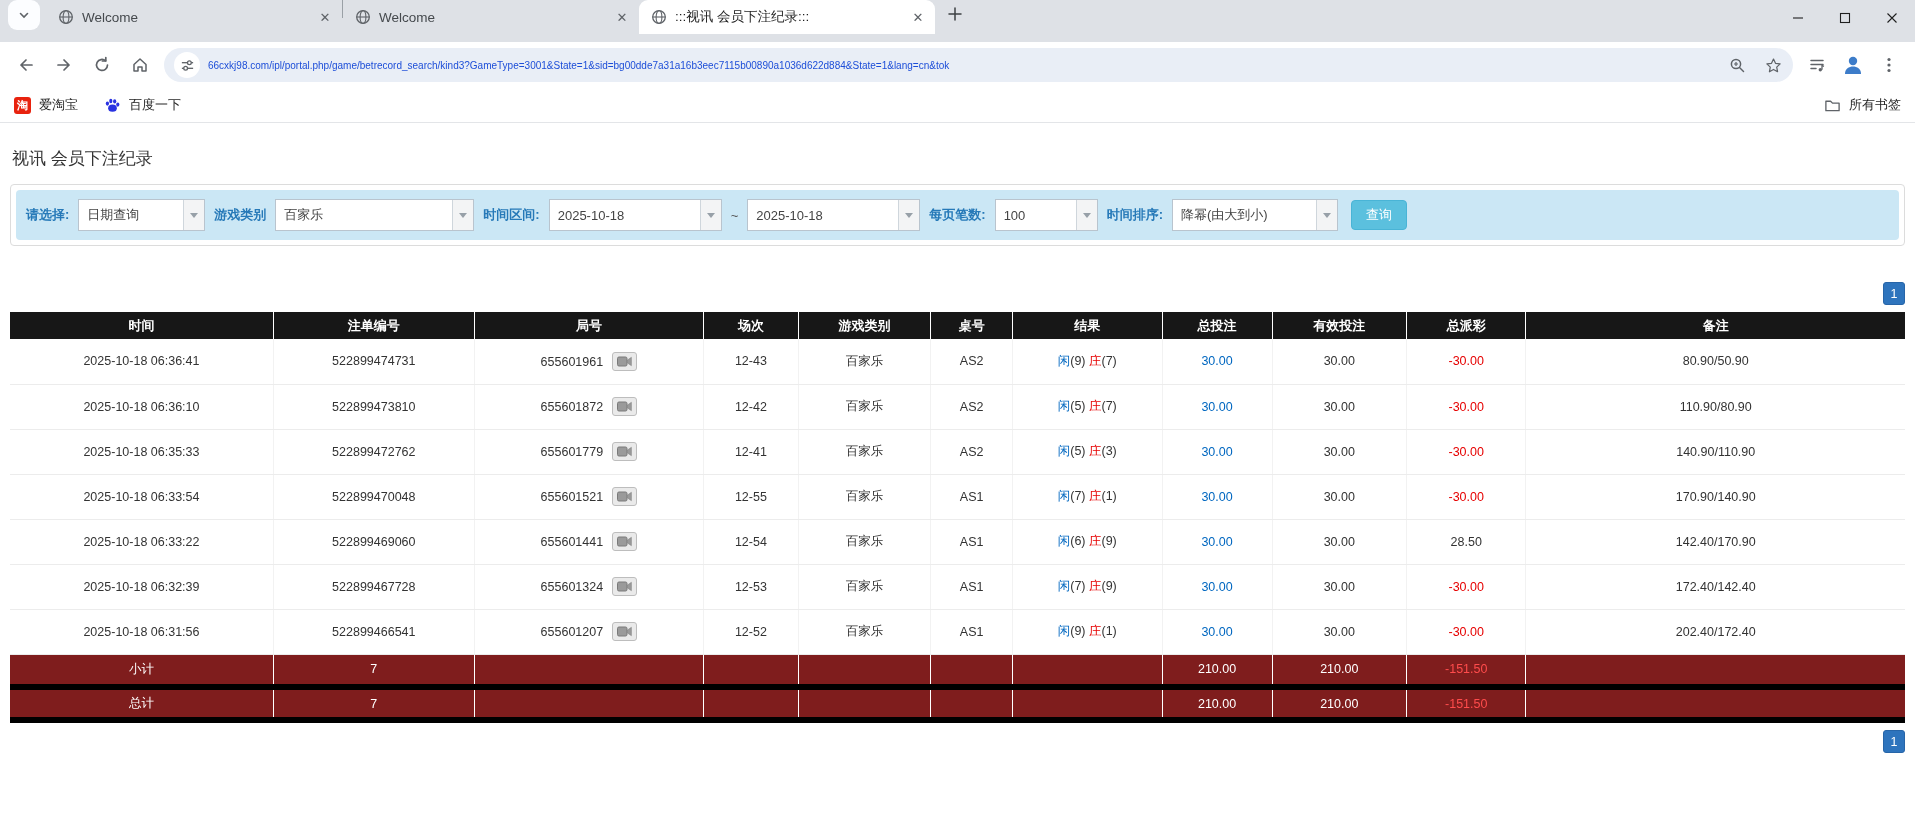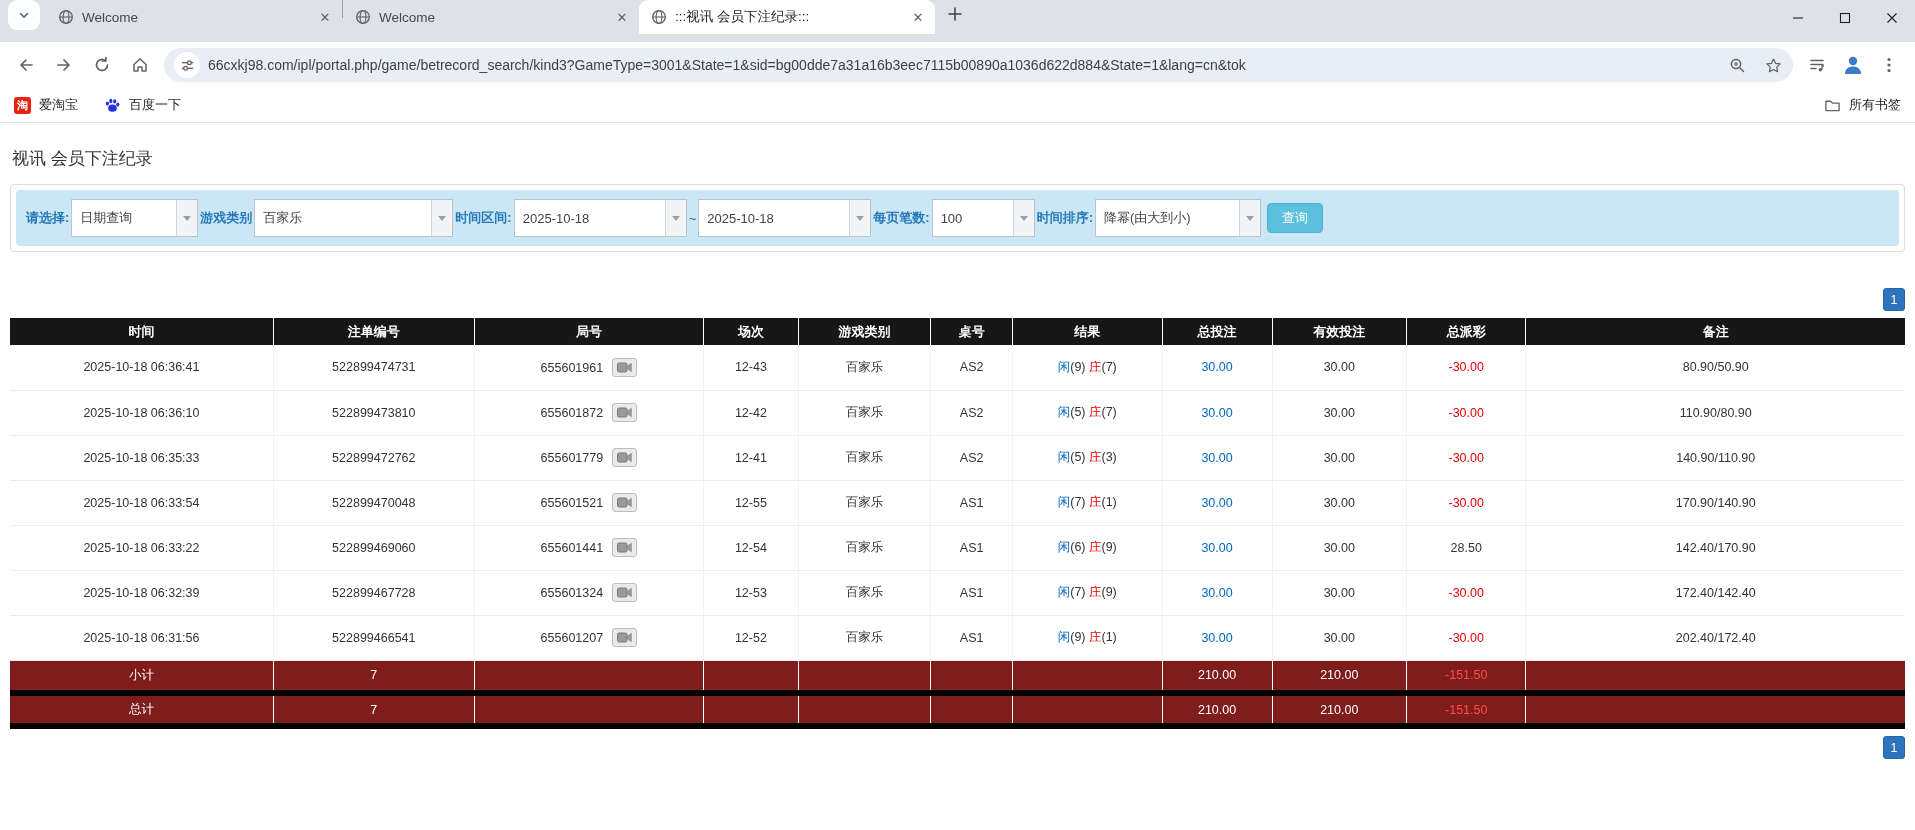"66cxkj98.com/ipl/portal.php/game/betreco" .omni-url { color: #404040 -> #1d4ed8; font-size: 14px -> 10px }
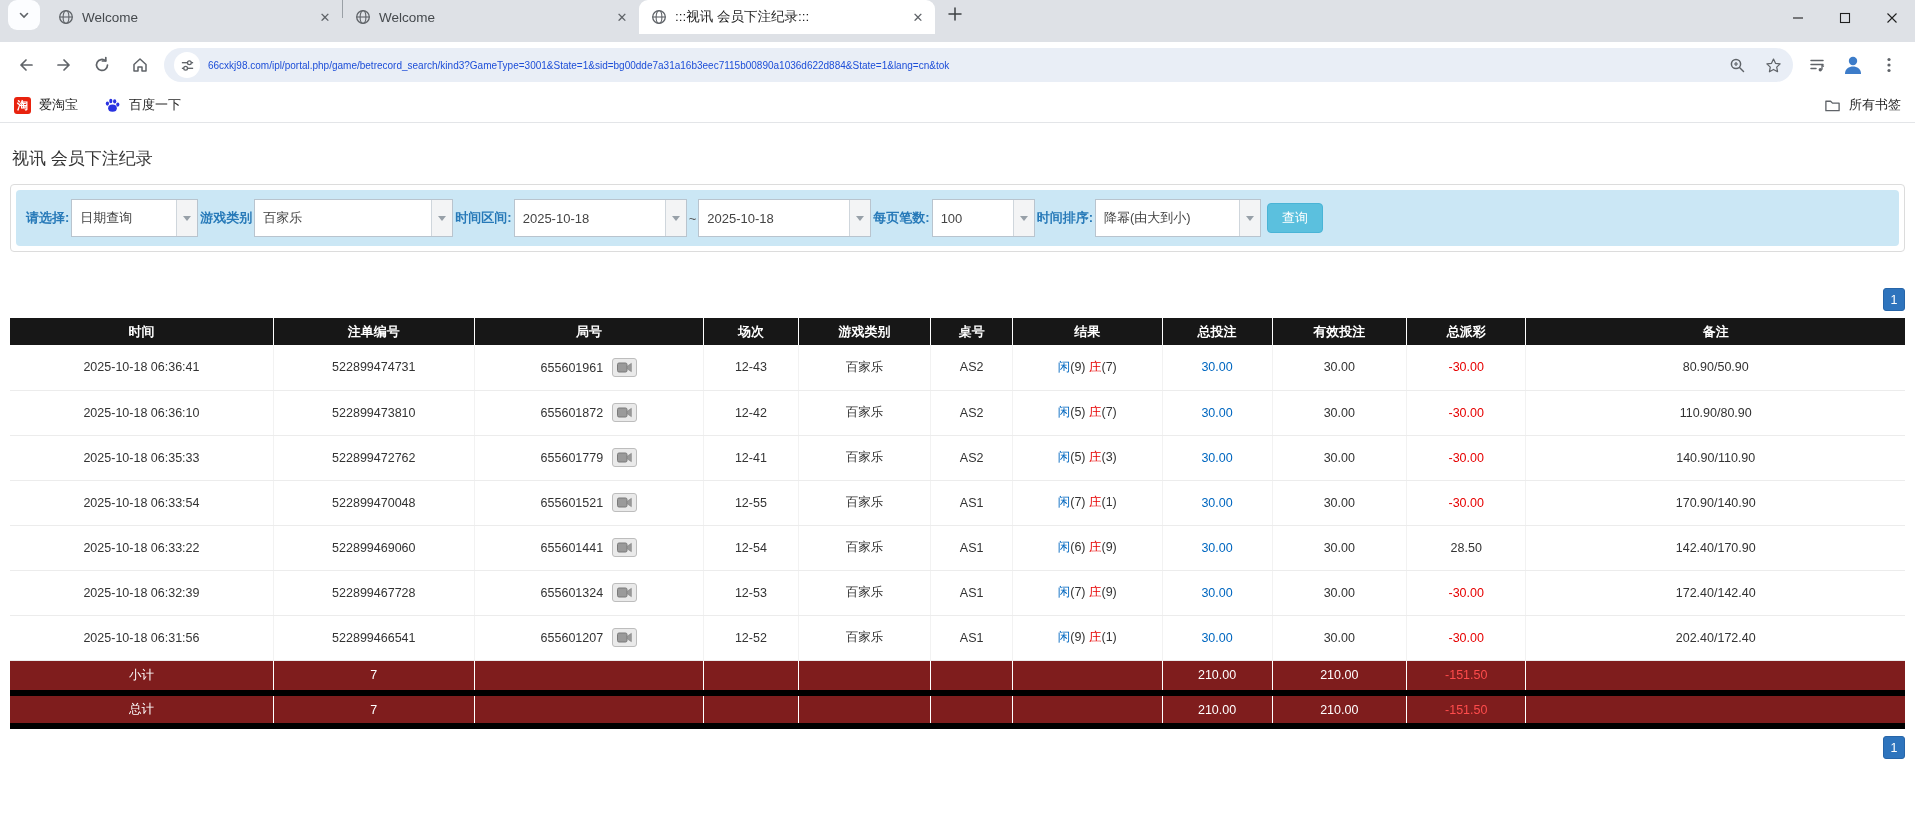"请选择:" .filter-bar { gap: 2px -> 9px }
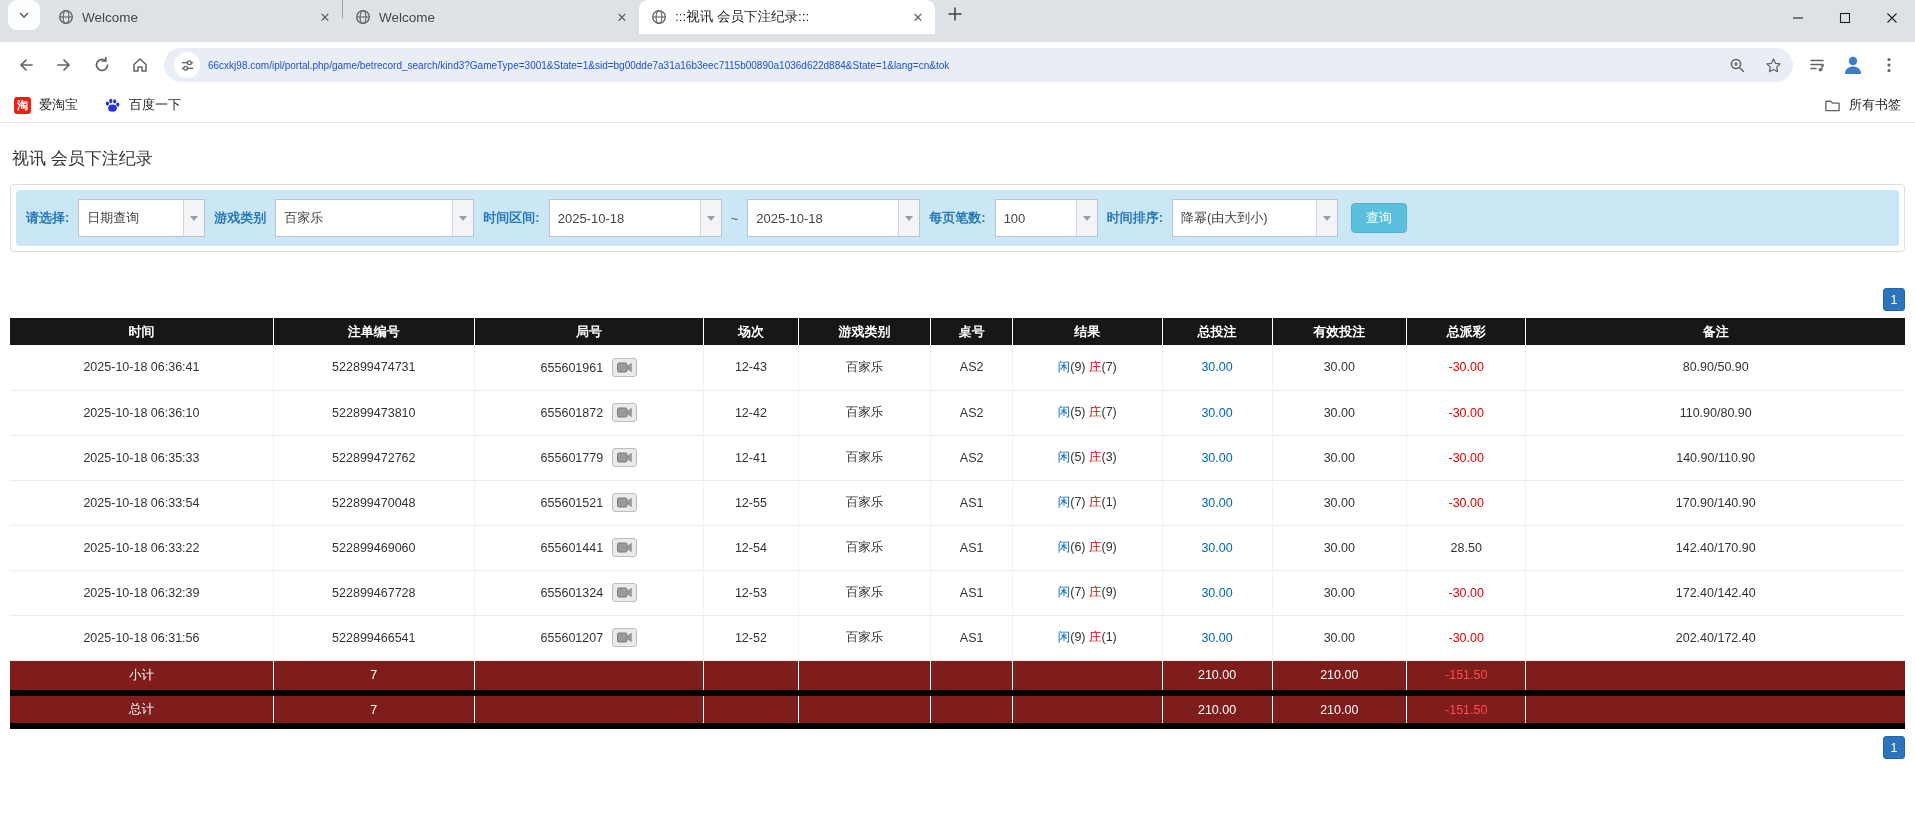"日期查询" .combo { height: 38px -> 32px }
